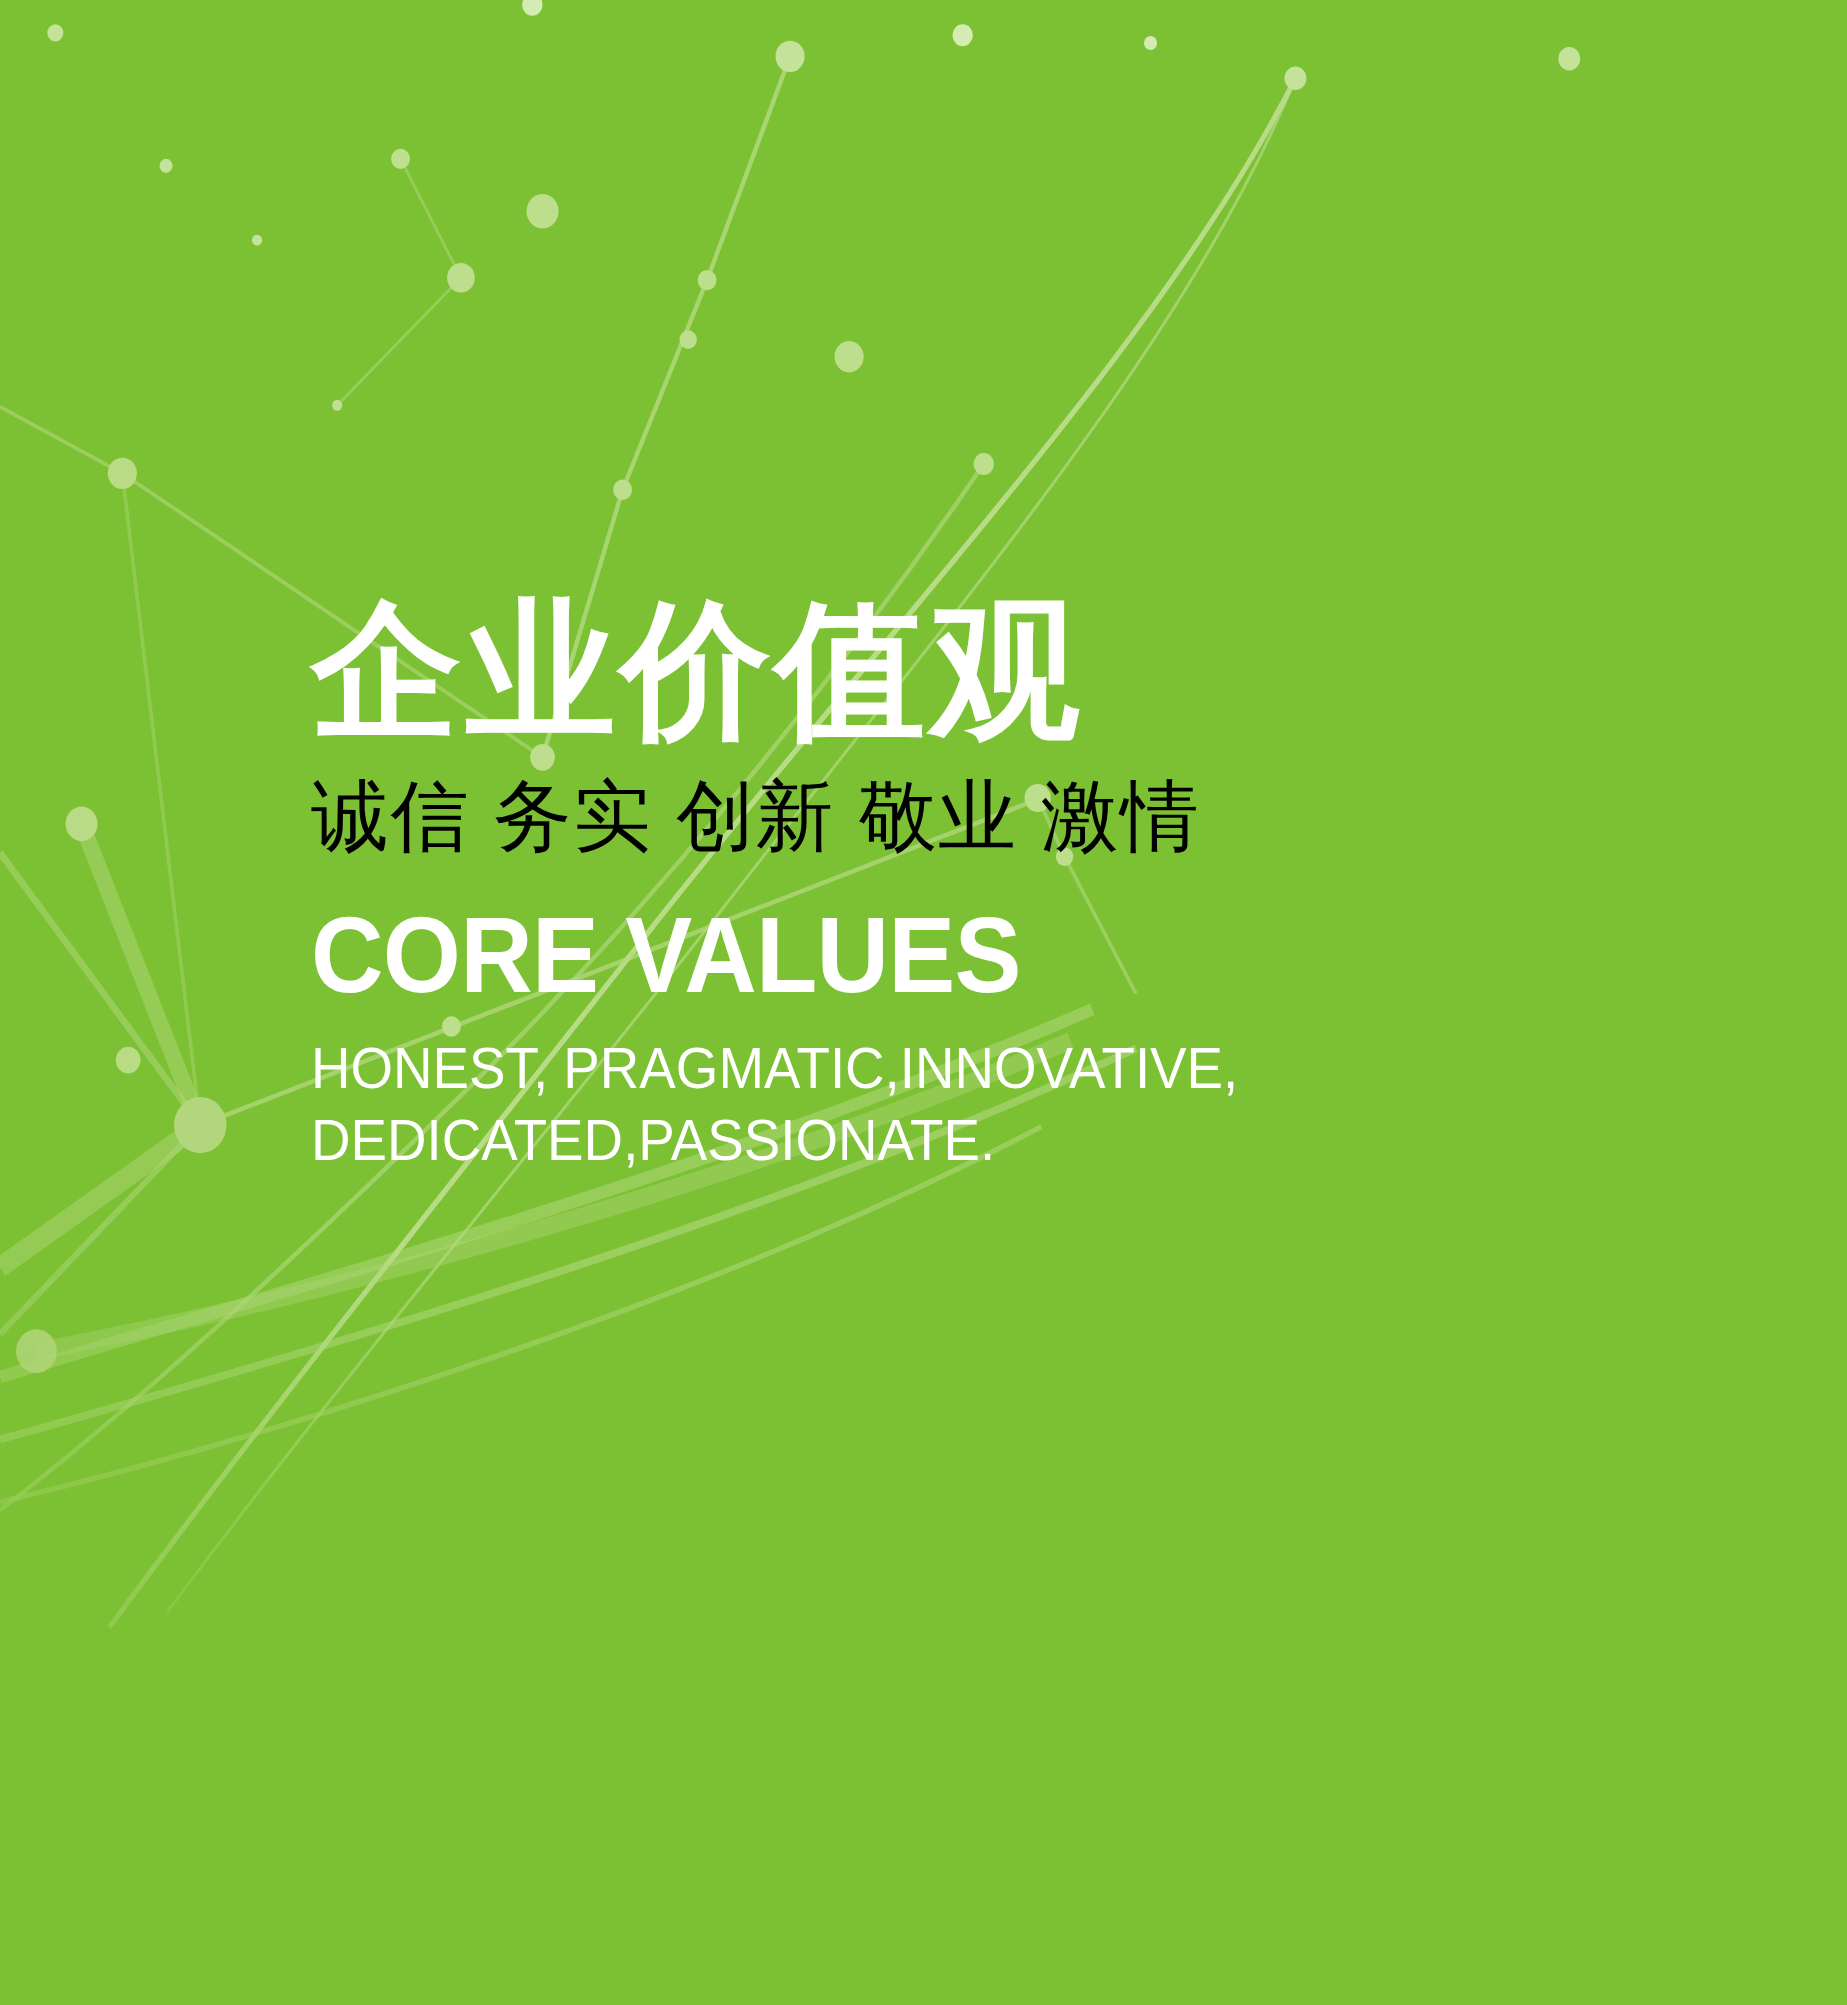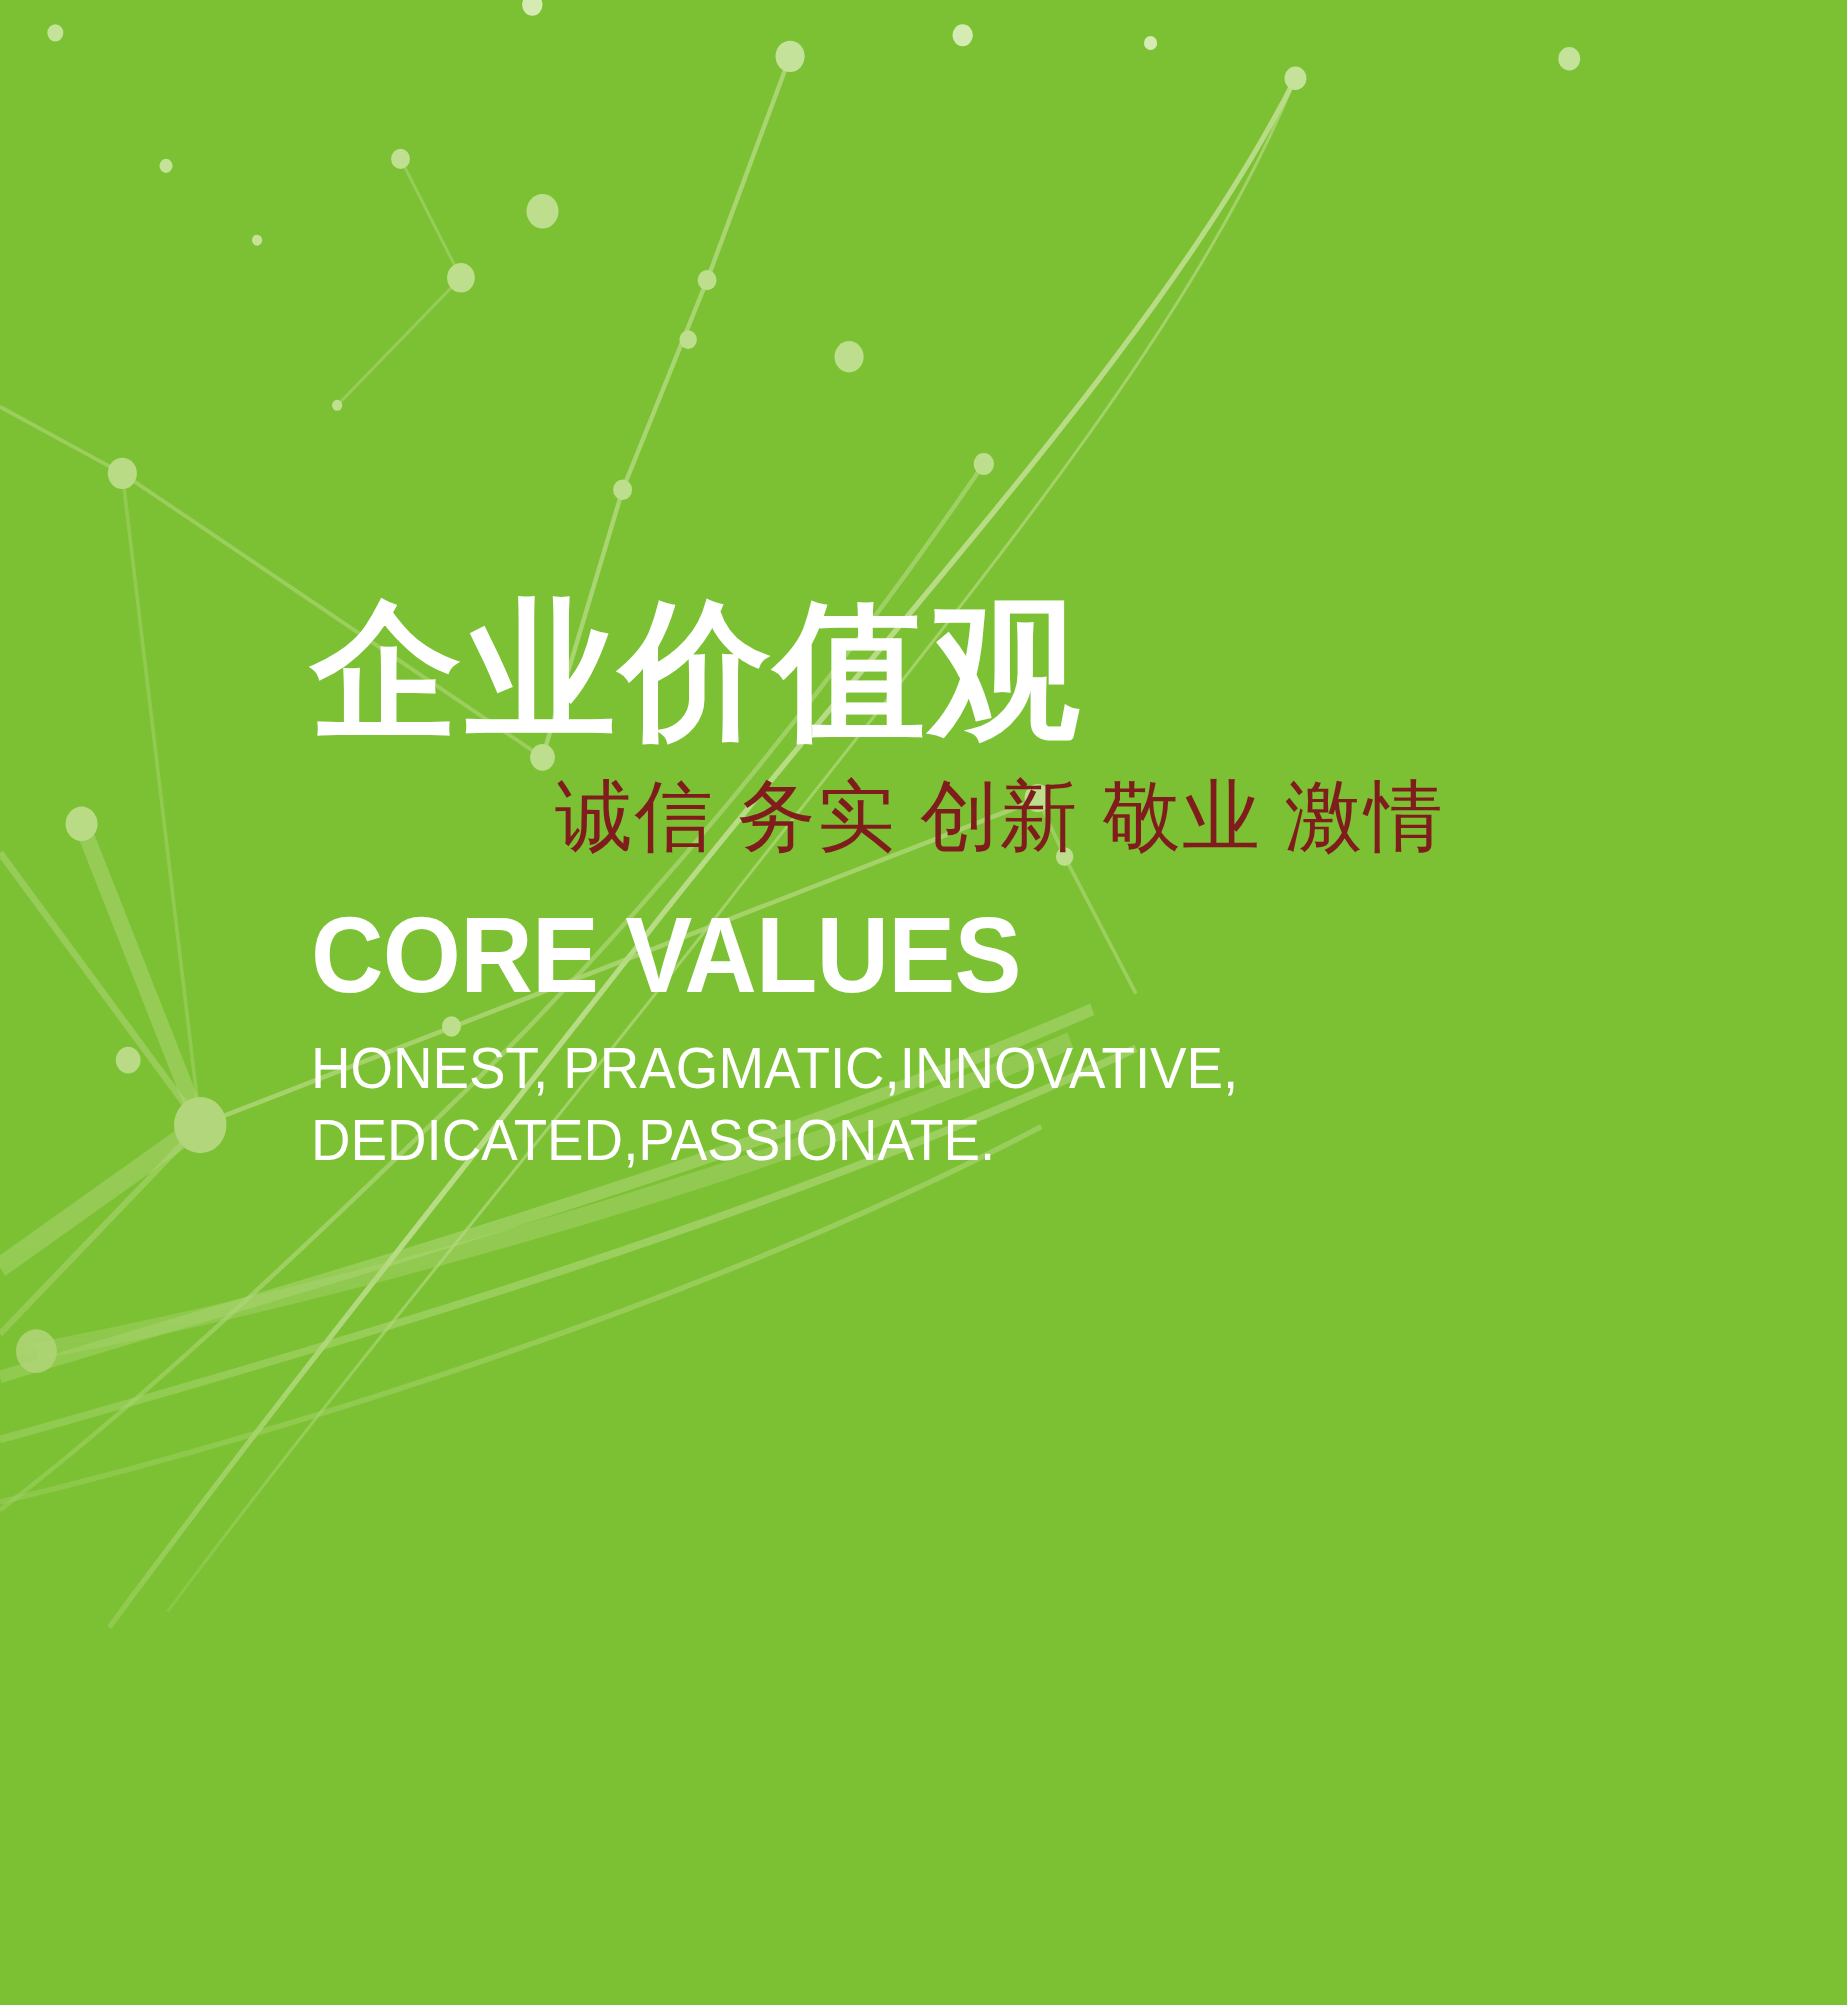"诚信 务实 创新 敬业 激情" #subtitle-cn { color: #7f1d1d -> #000000; text-align: center -> none }
